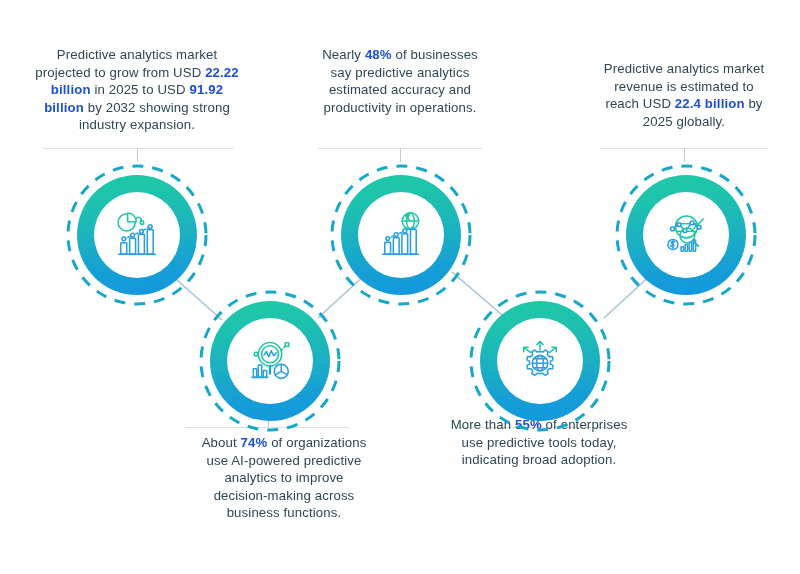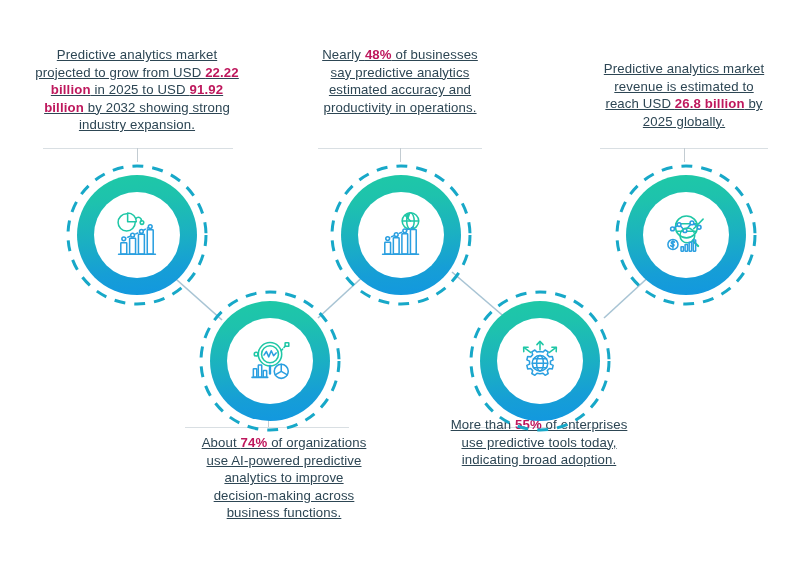"Predictive analytics market projected to" .textblock { text-decoration: underline -> none }
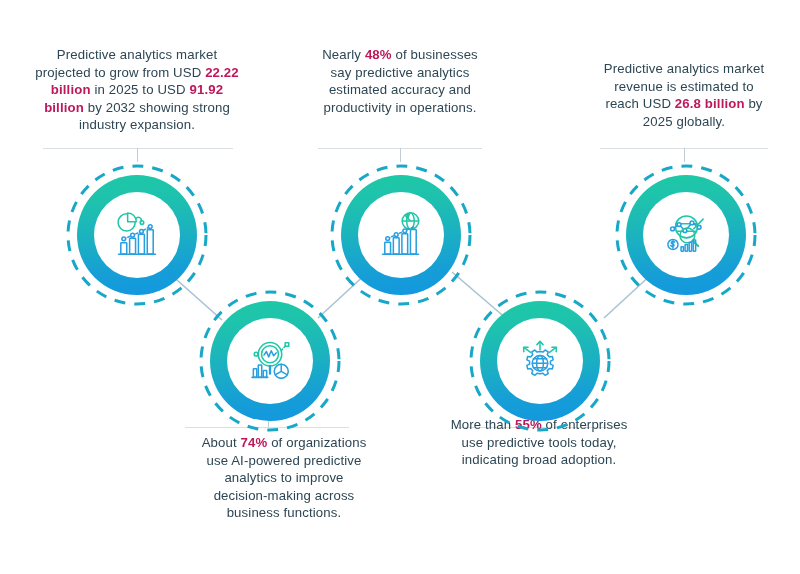"48%" .textblock b { color: #be185d -> #1d4ed8 }
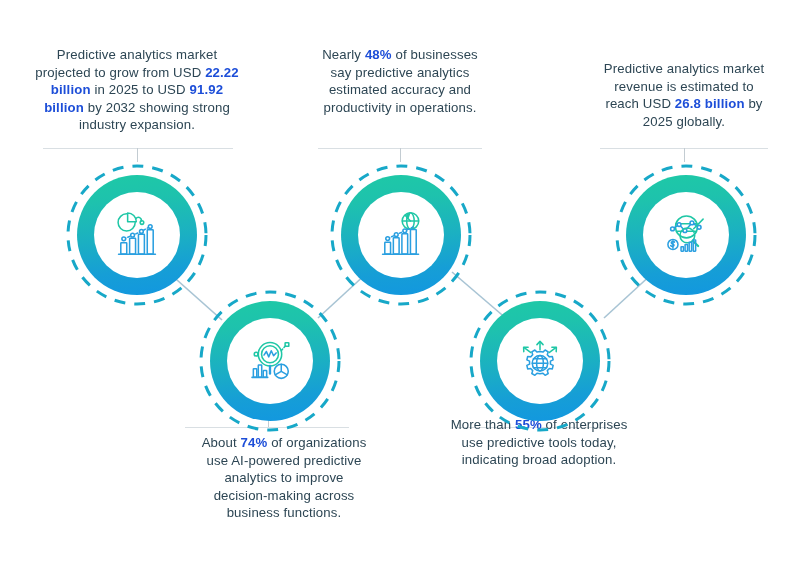"26.8 billion" b { text: 26.8 -> 22.4 }
